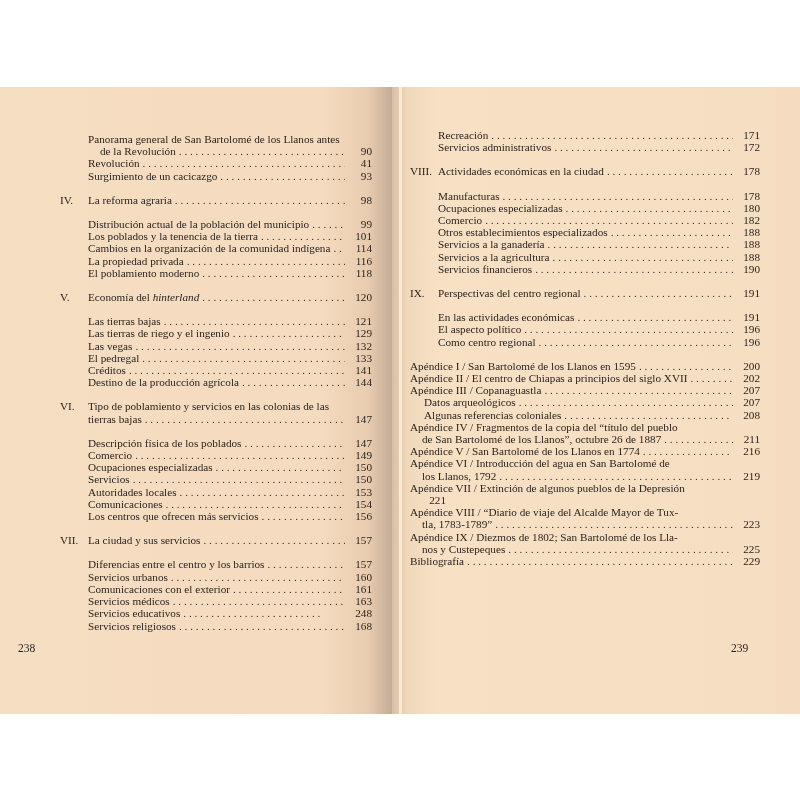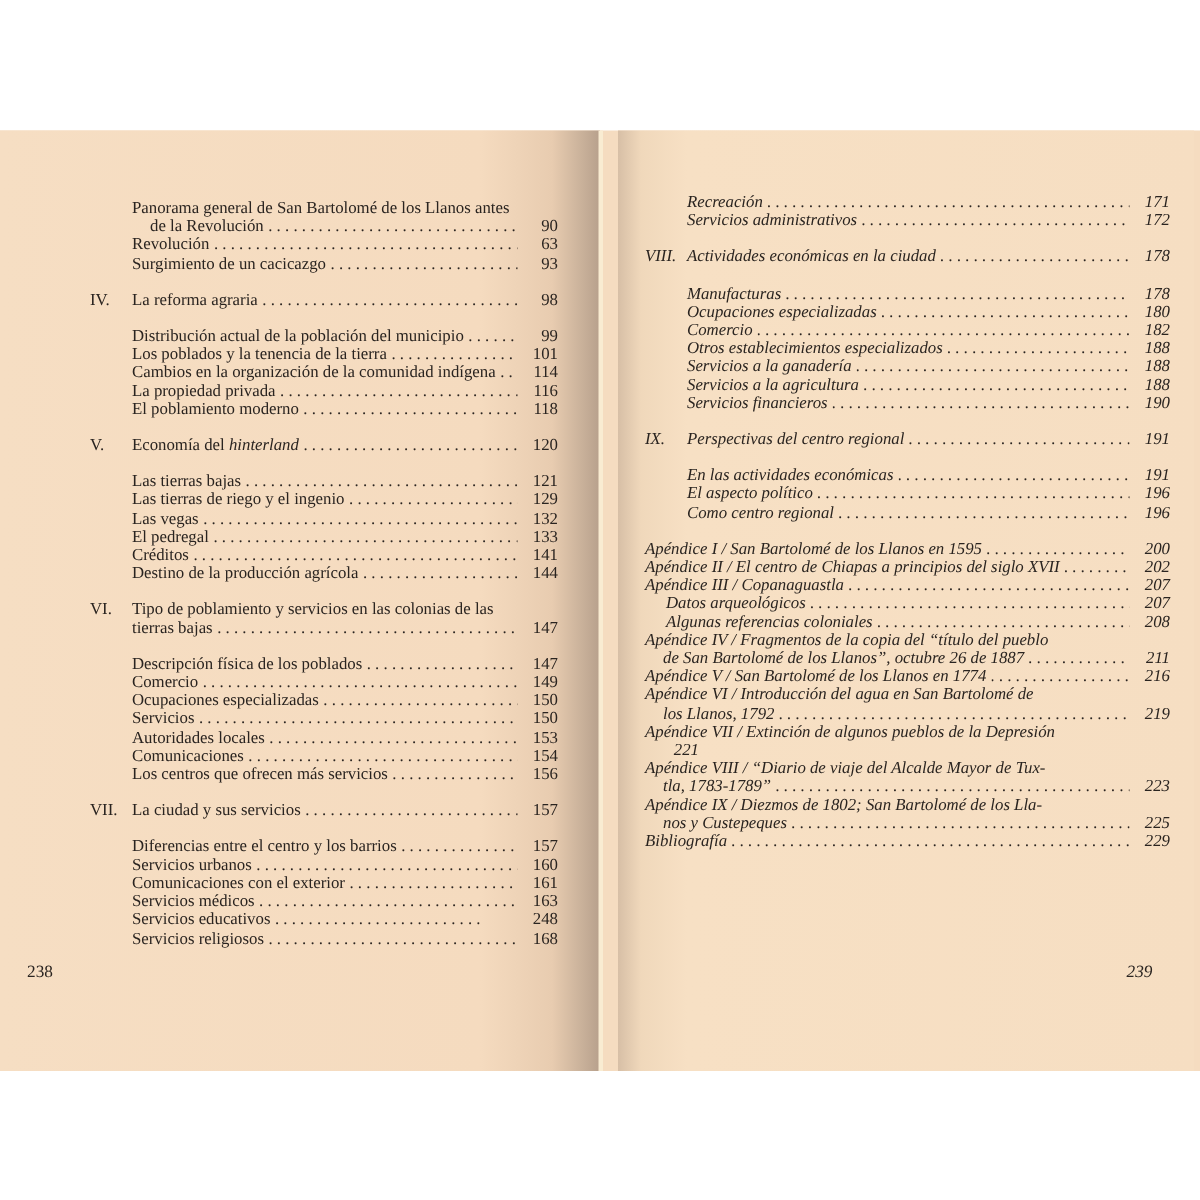"Recreación" .page.right { font-style: italic -> none; left: 412px -> 392px }
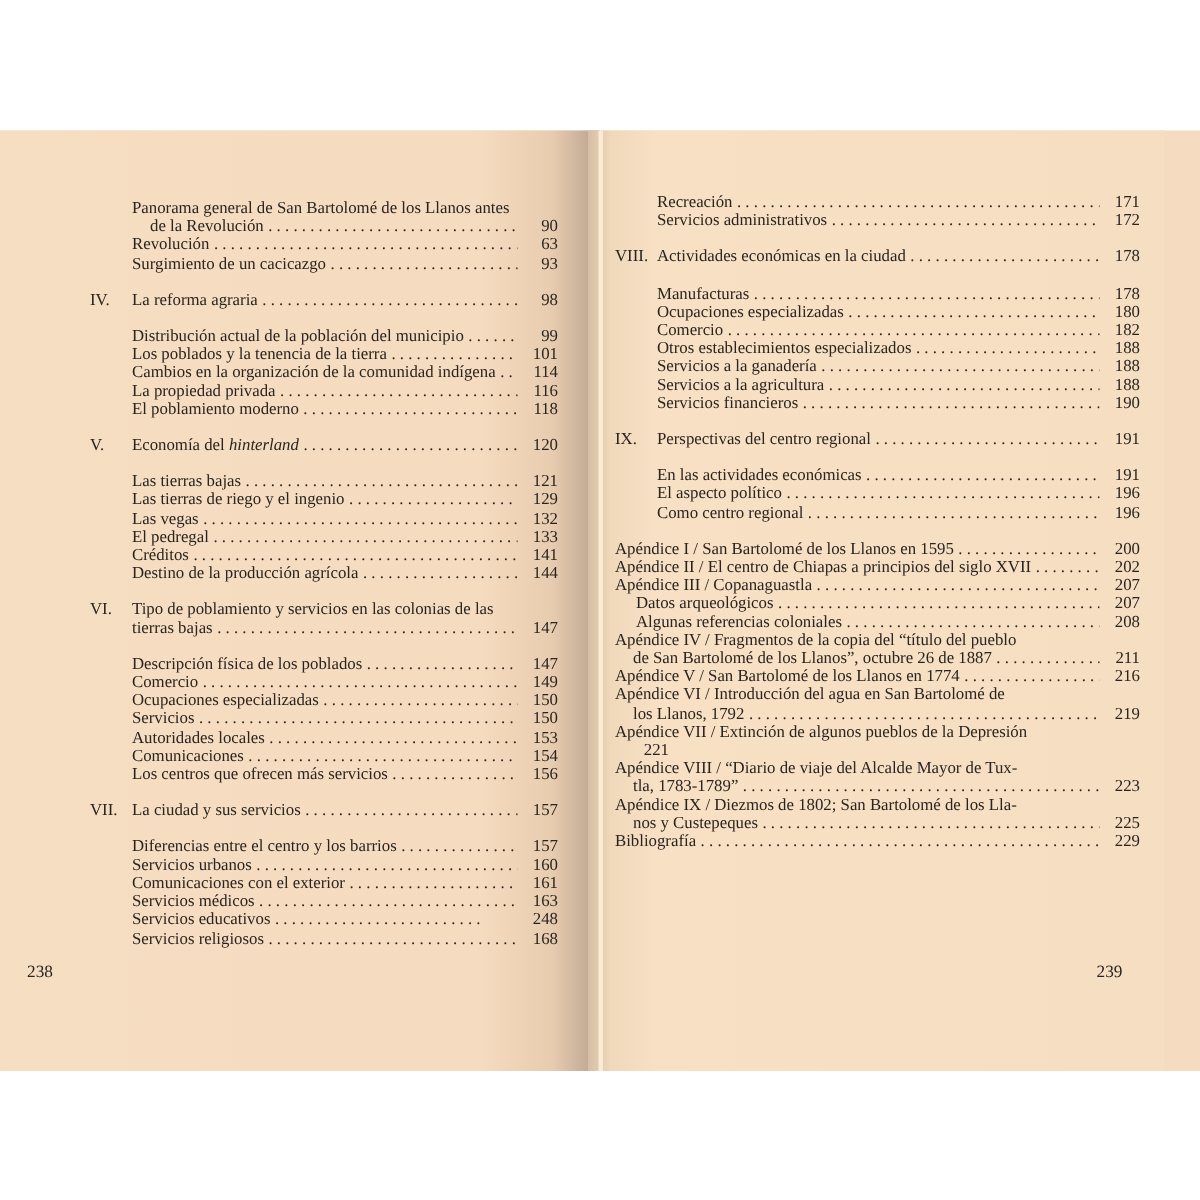"63" span.page-num { text: 63 -> 41 }
